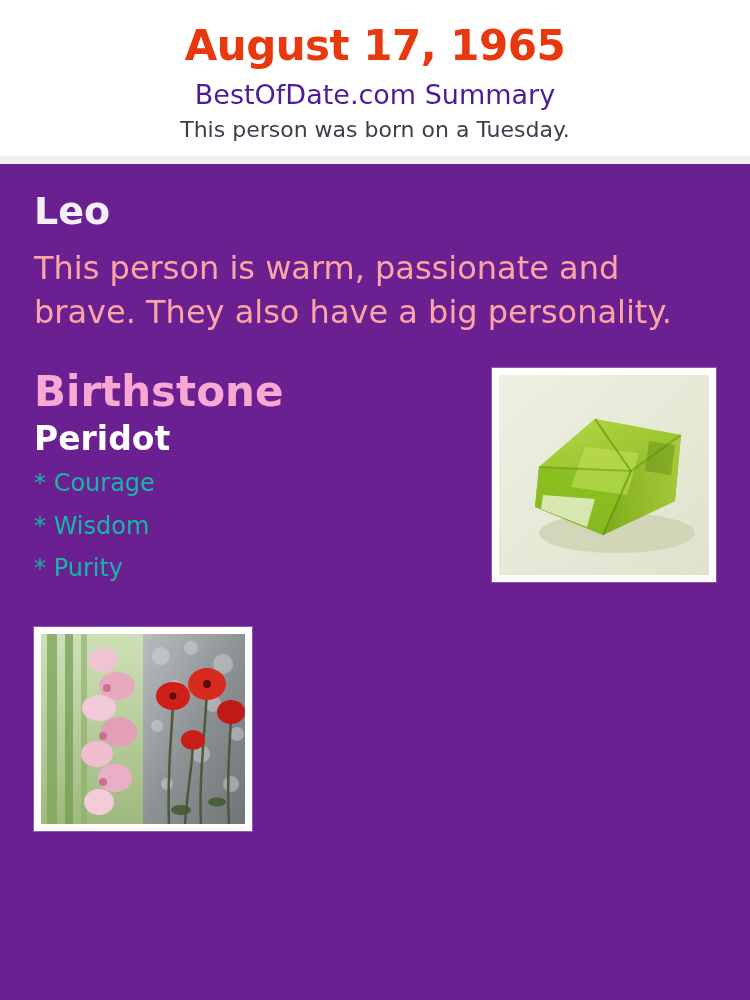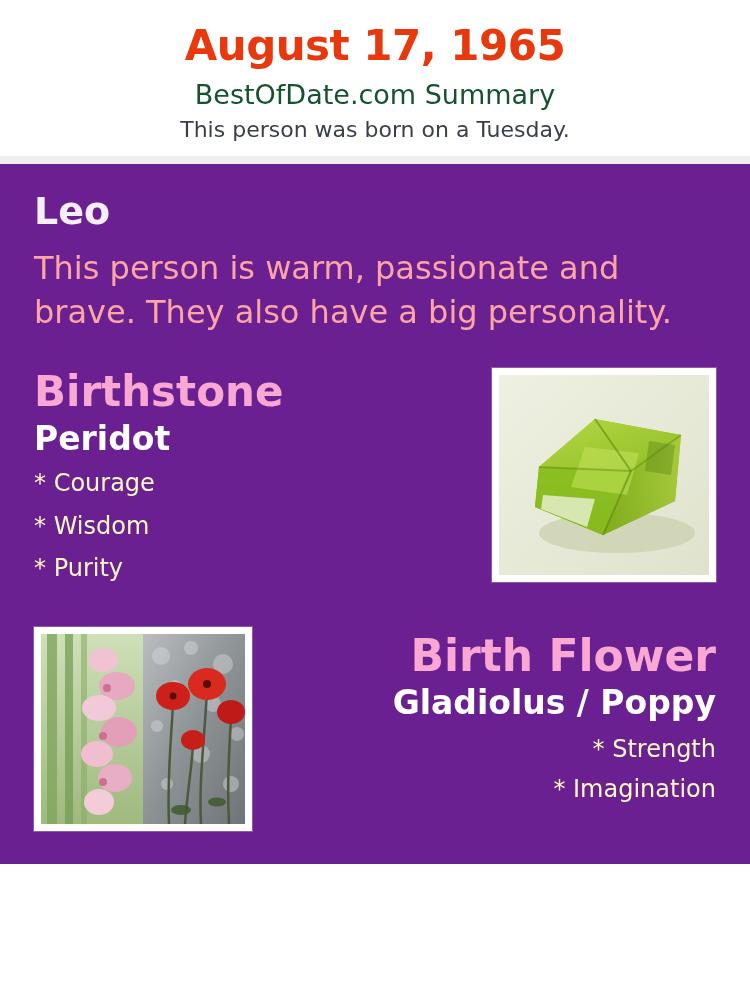"August 17, 1965" .page { height: 864px -> 1000px }
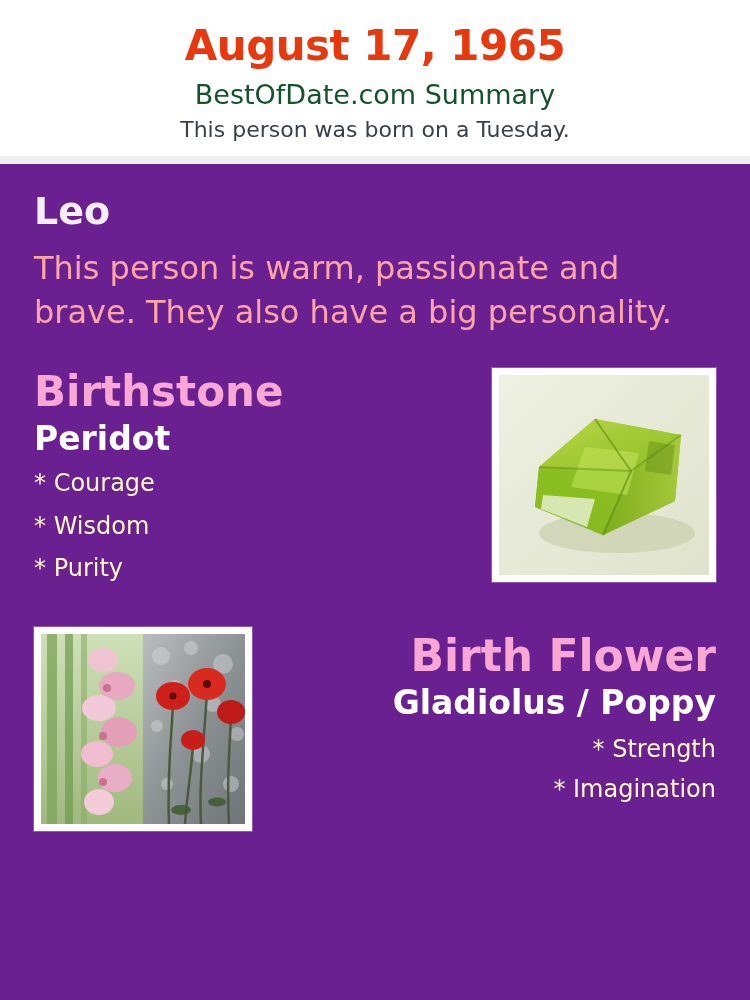"BestOfDate.com Summary" .header-site { color: #14532d -> #4c1d95 }
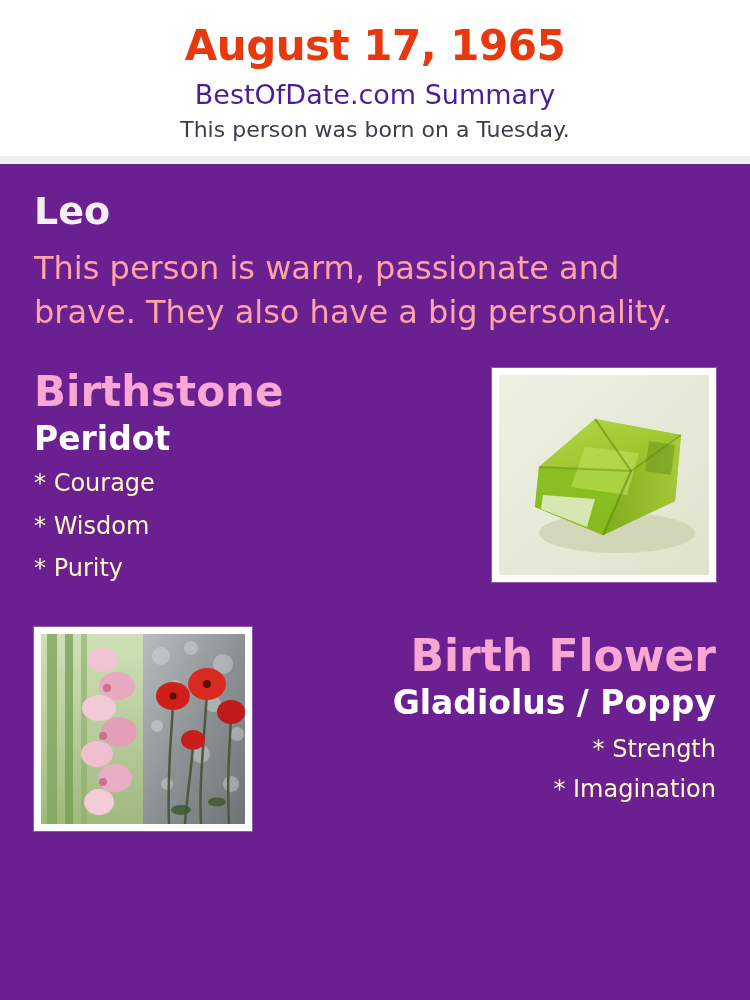"* Courage" .trait { color: #fef9c3 -> #14b8a6 }
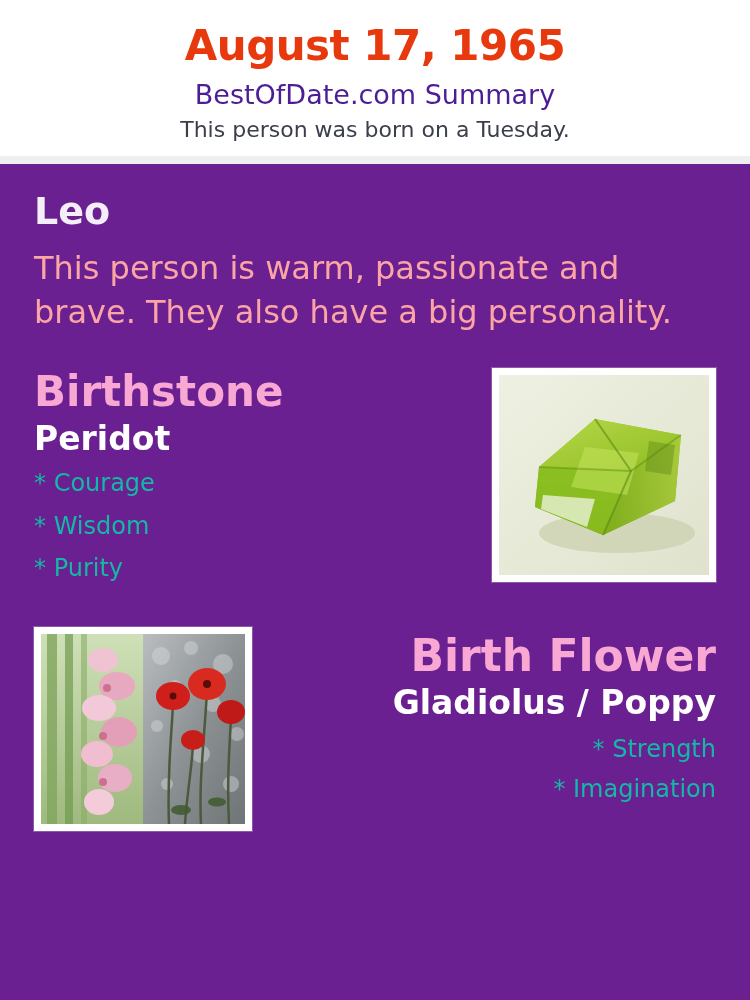"Birth Flower" div.flower-text { html: <div> <div>Birth Flower</div> <div>Gladiolus / Poppy</div> <div>* Strength</div> <div>* Imagination</div> </div> -> none }
